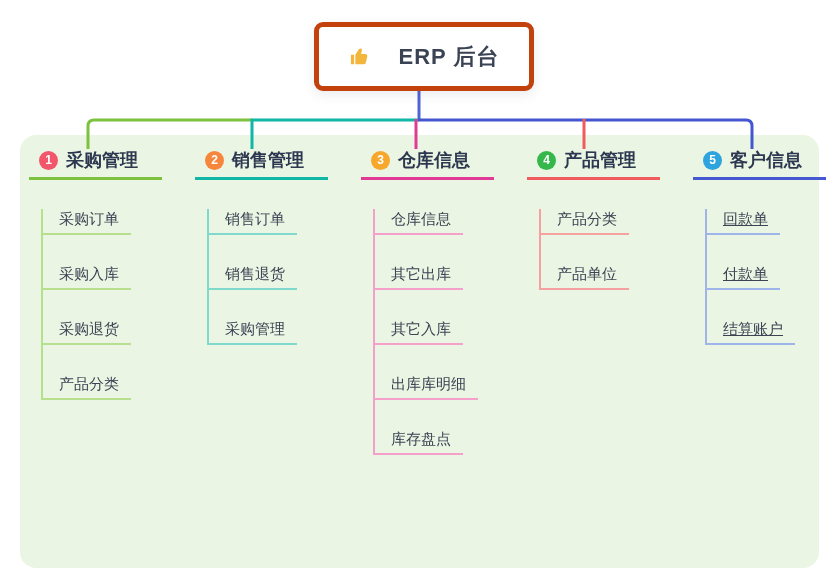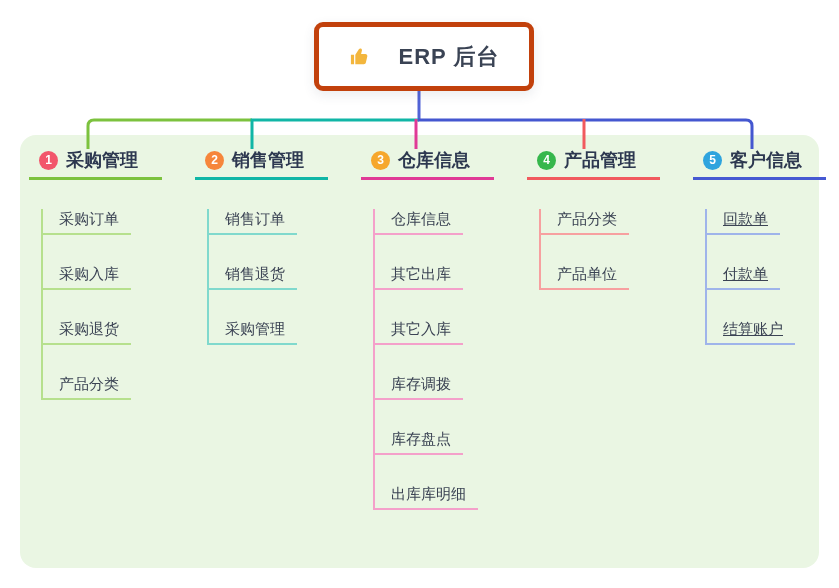"库存调拨" div.child { html: <div>库存调拨</div> -> none }
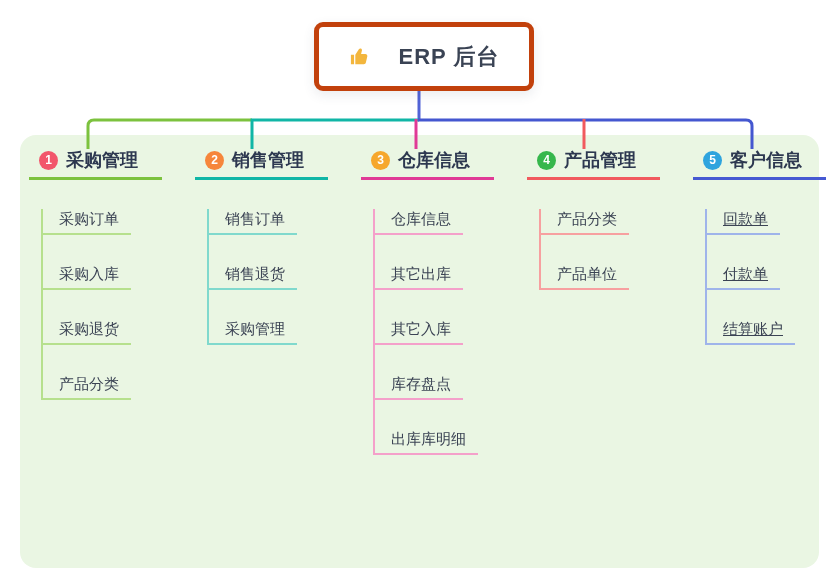"库存盘点" div.child { order: before "出库库明细" -> after "出库库明细" }
